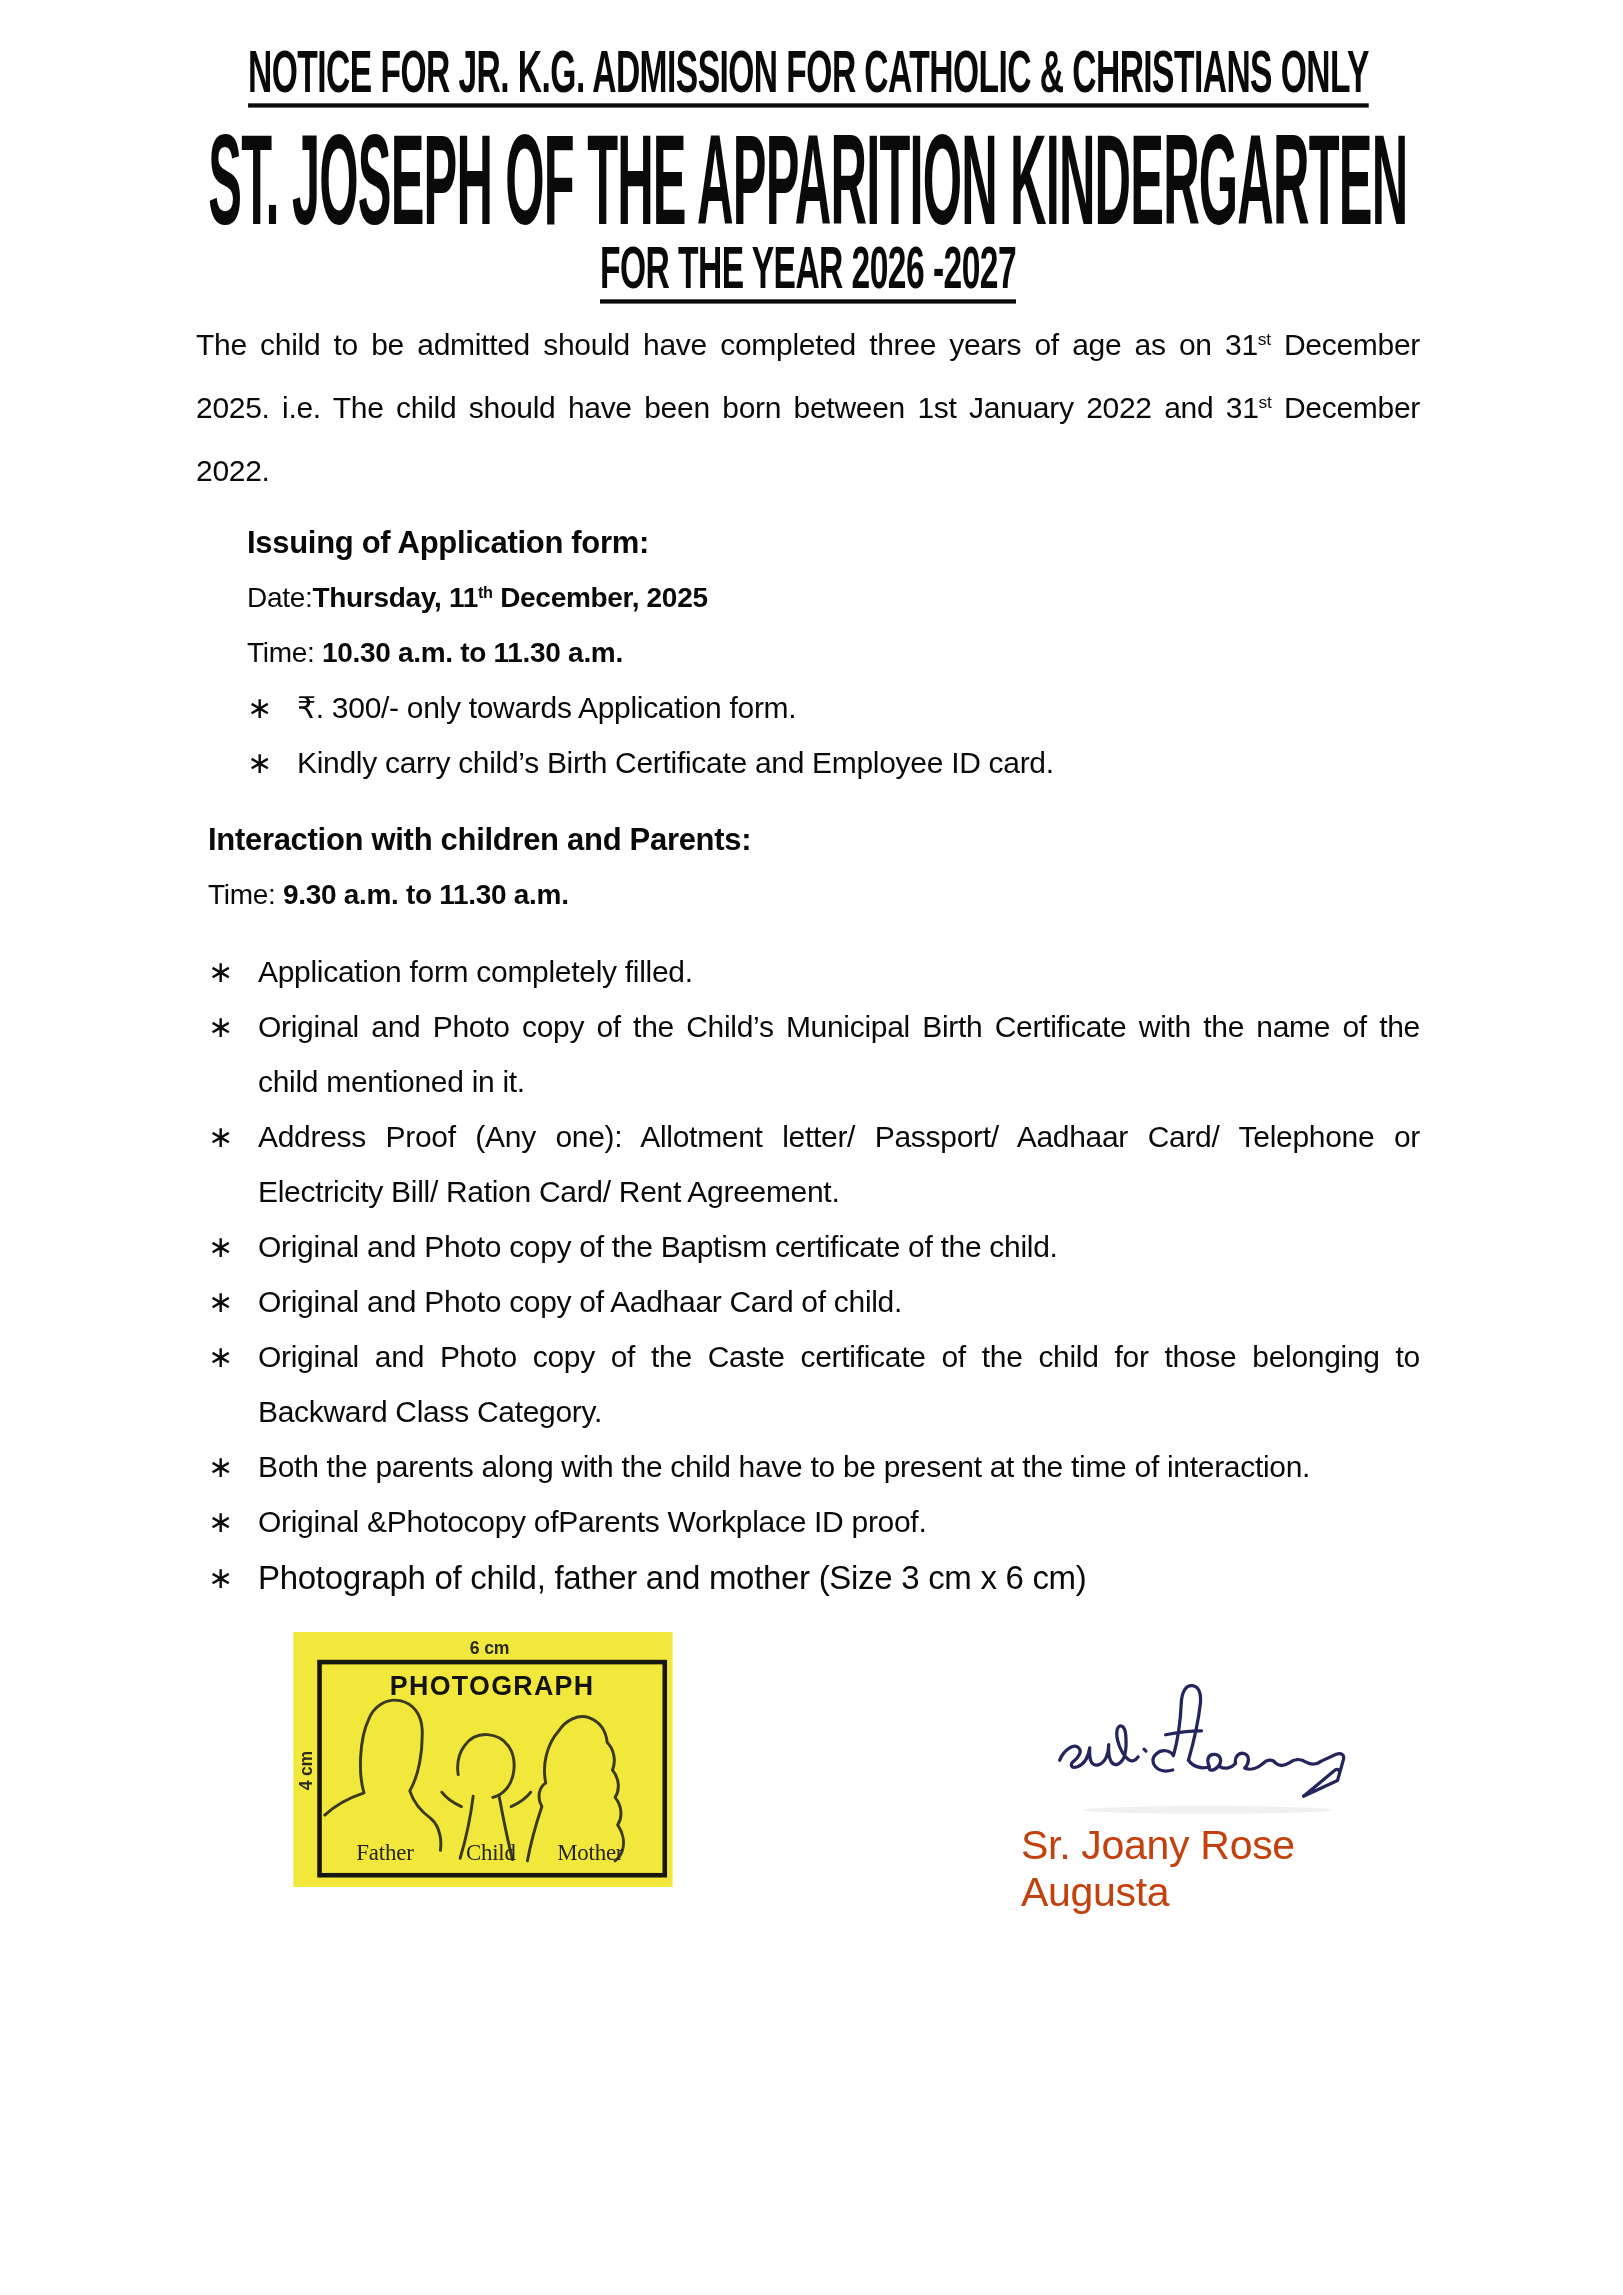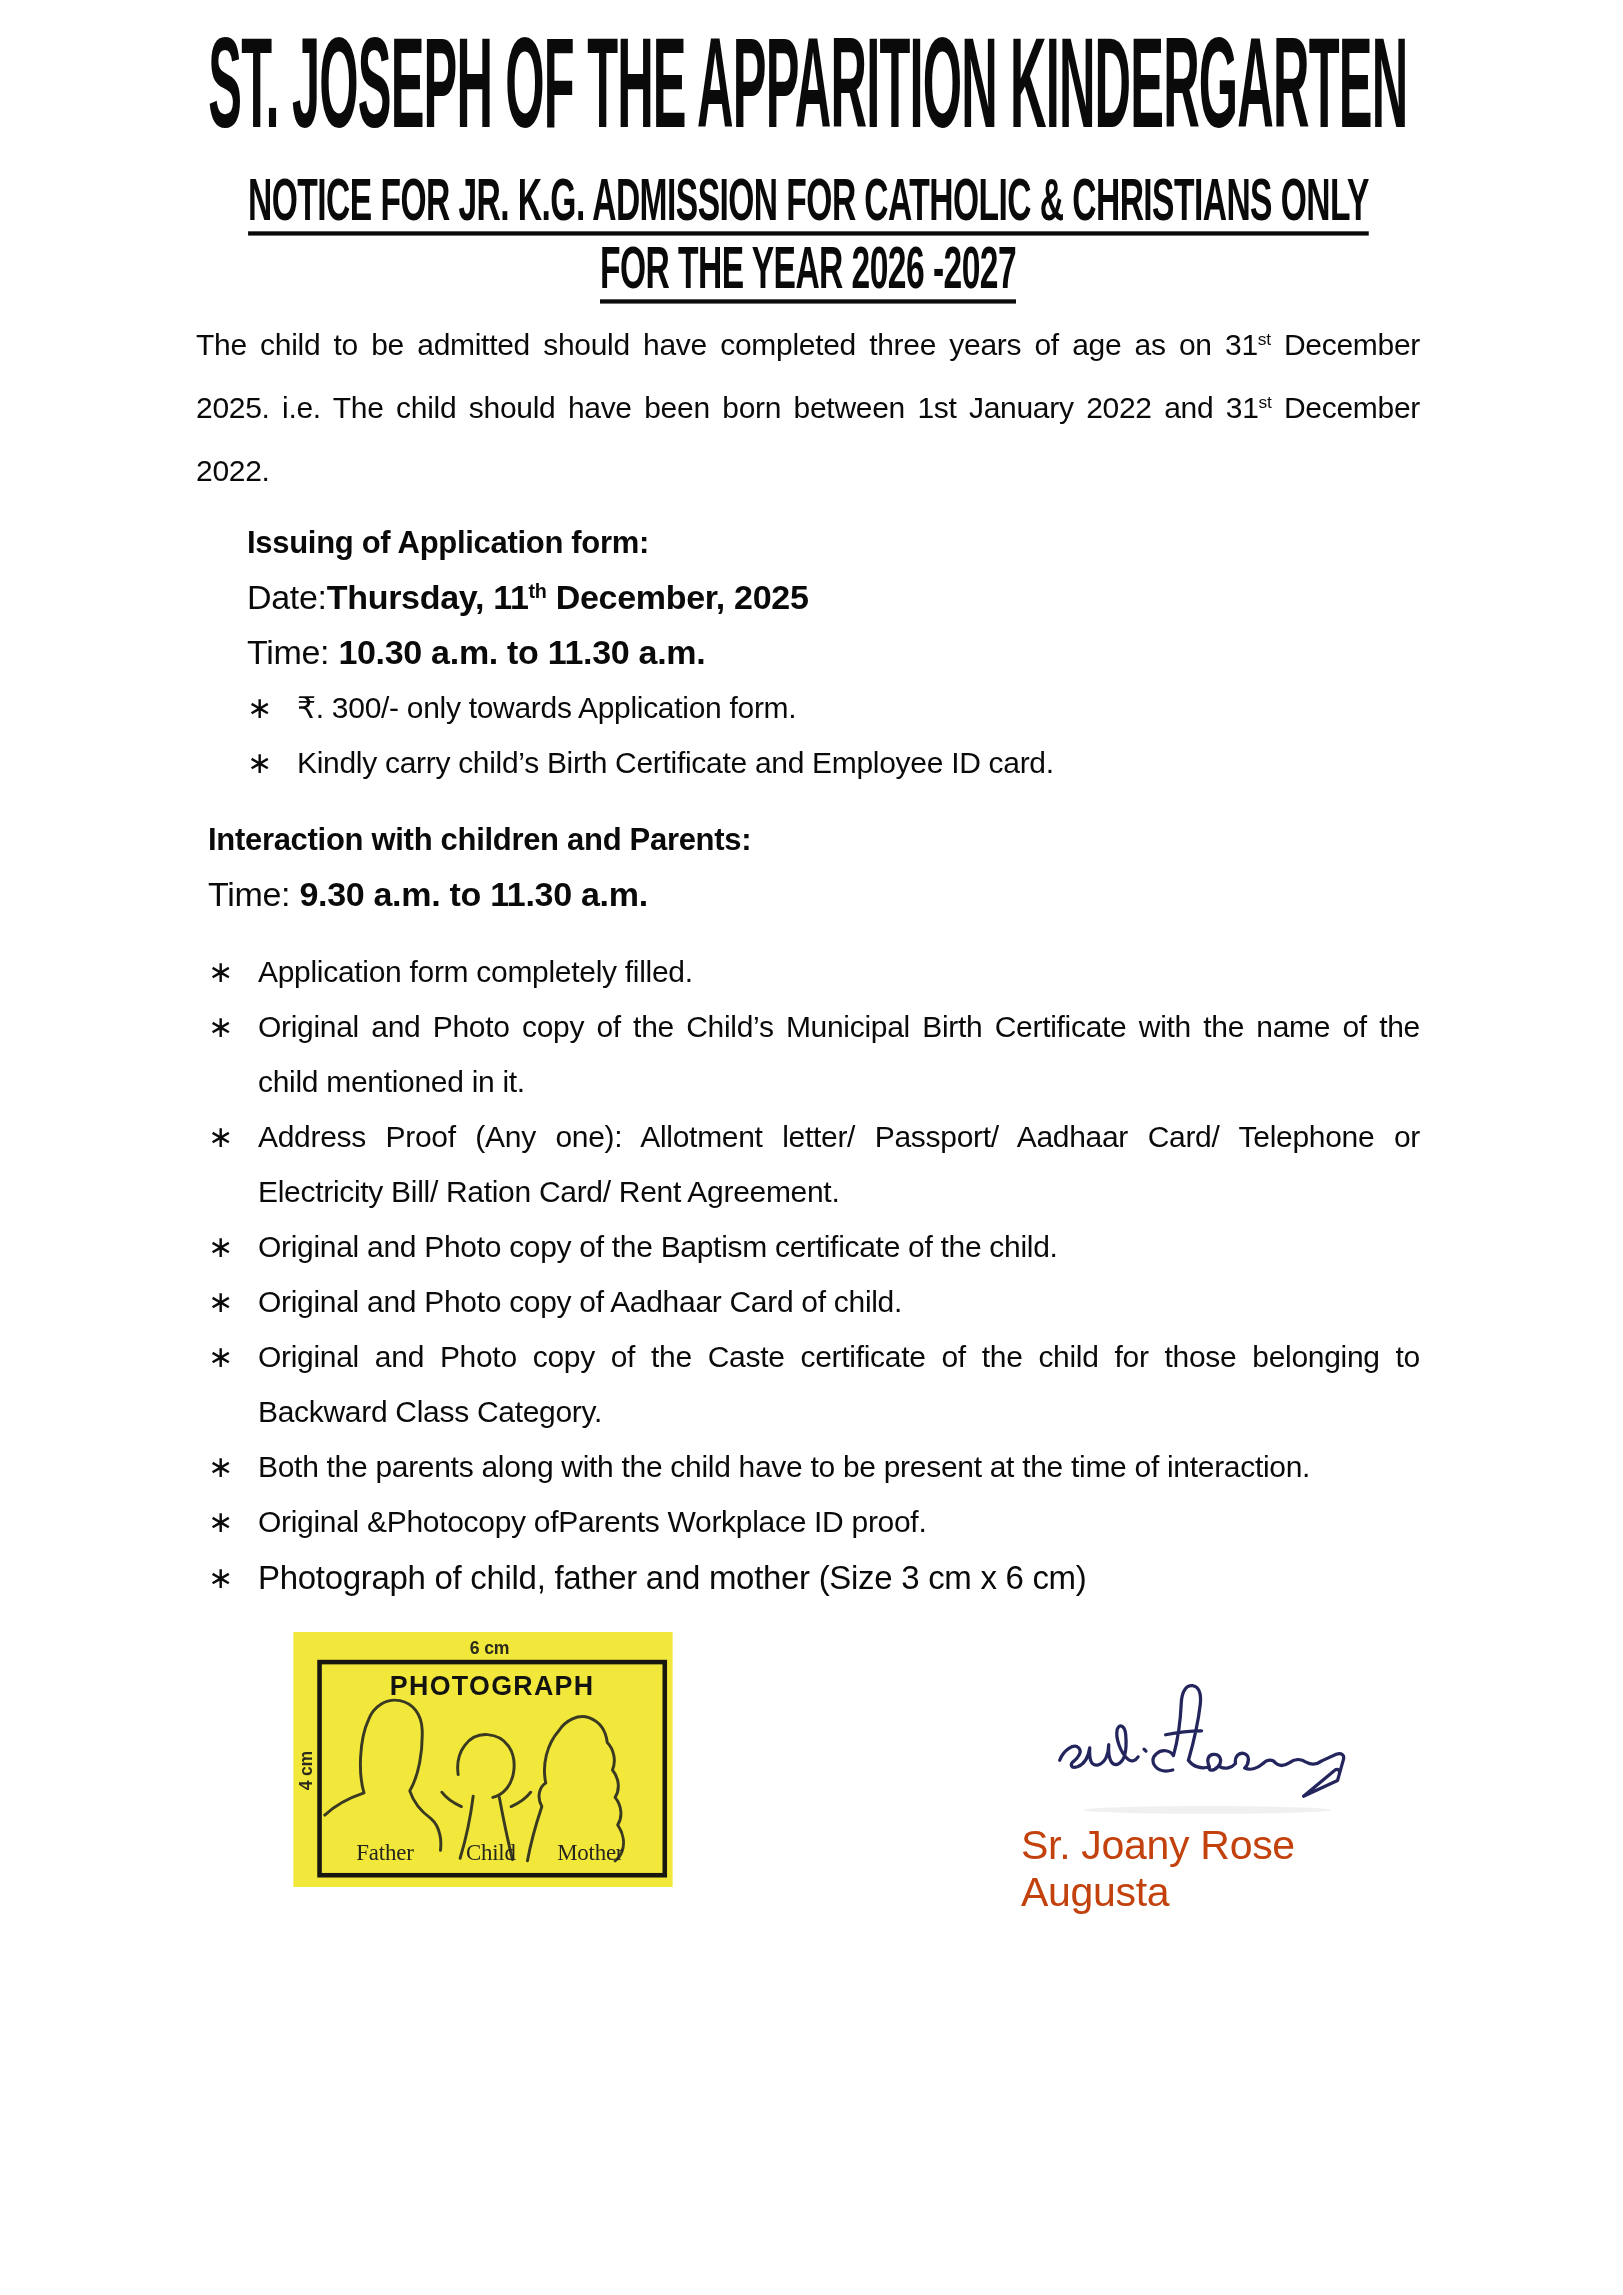"ST. JOSEPH OF THE APPARITION" div.center-scale { order: before "NOTICE FOR JR. K.G. ADMISSION" -> after "NOTICE FOR JR. K.G. ADMISSION" }
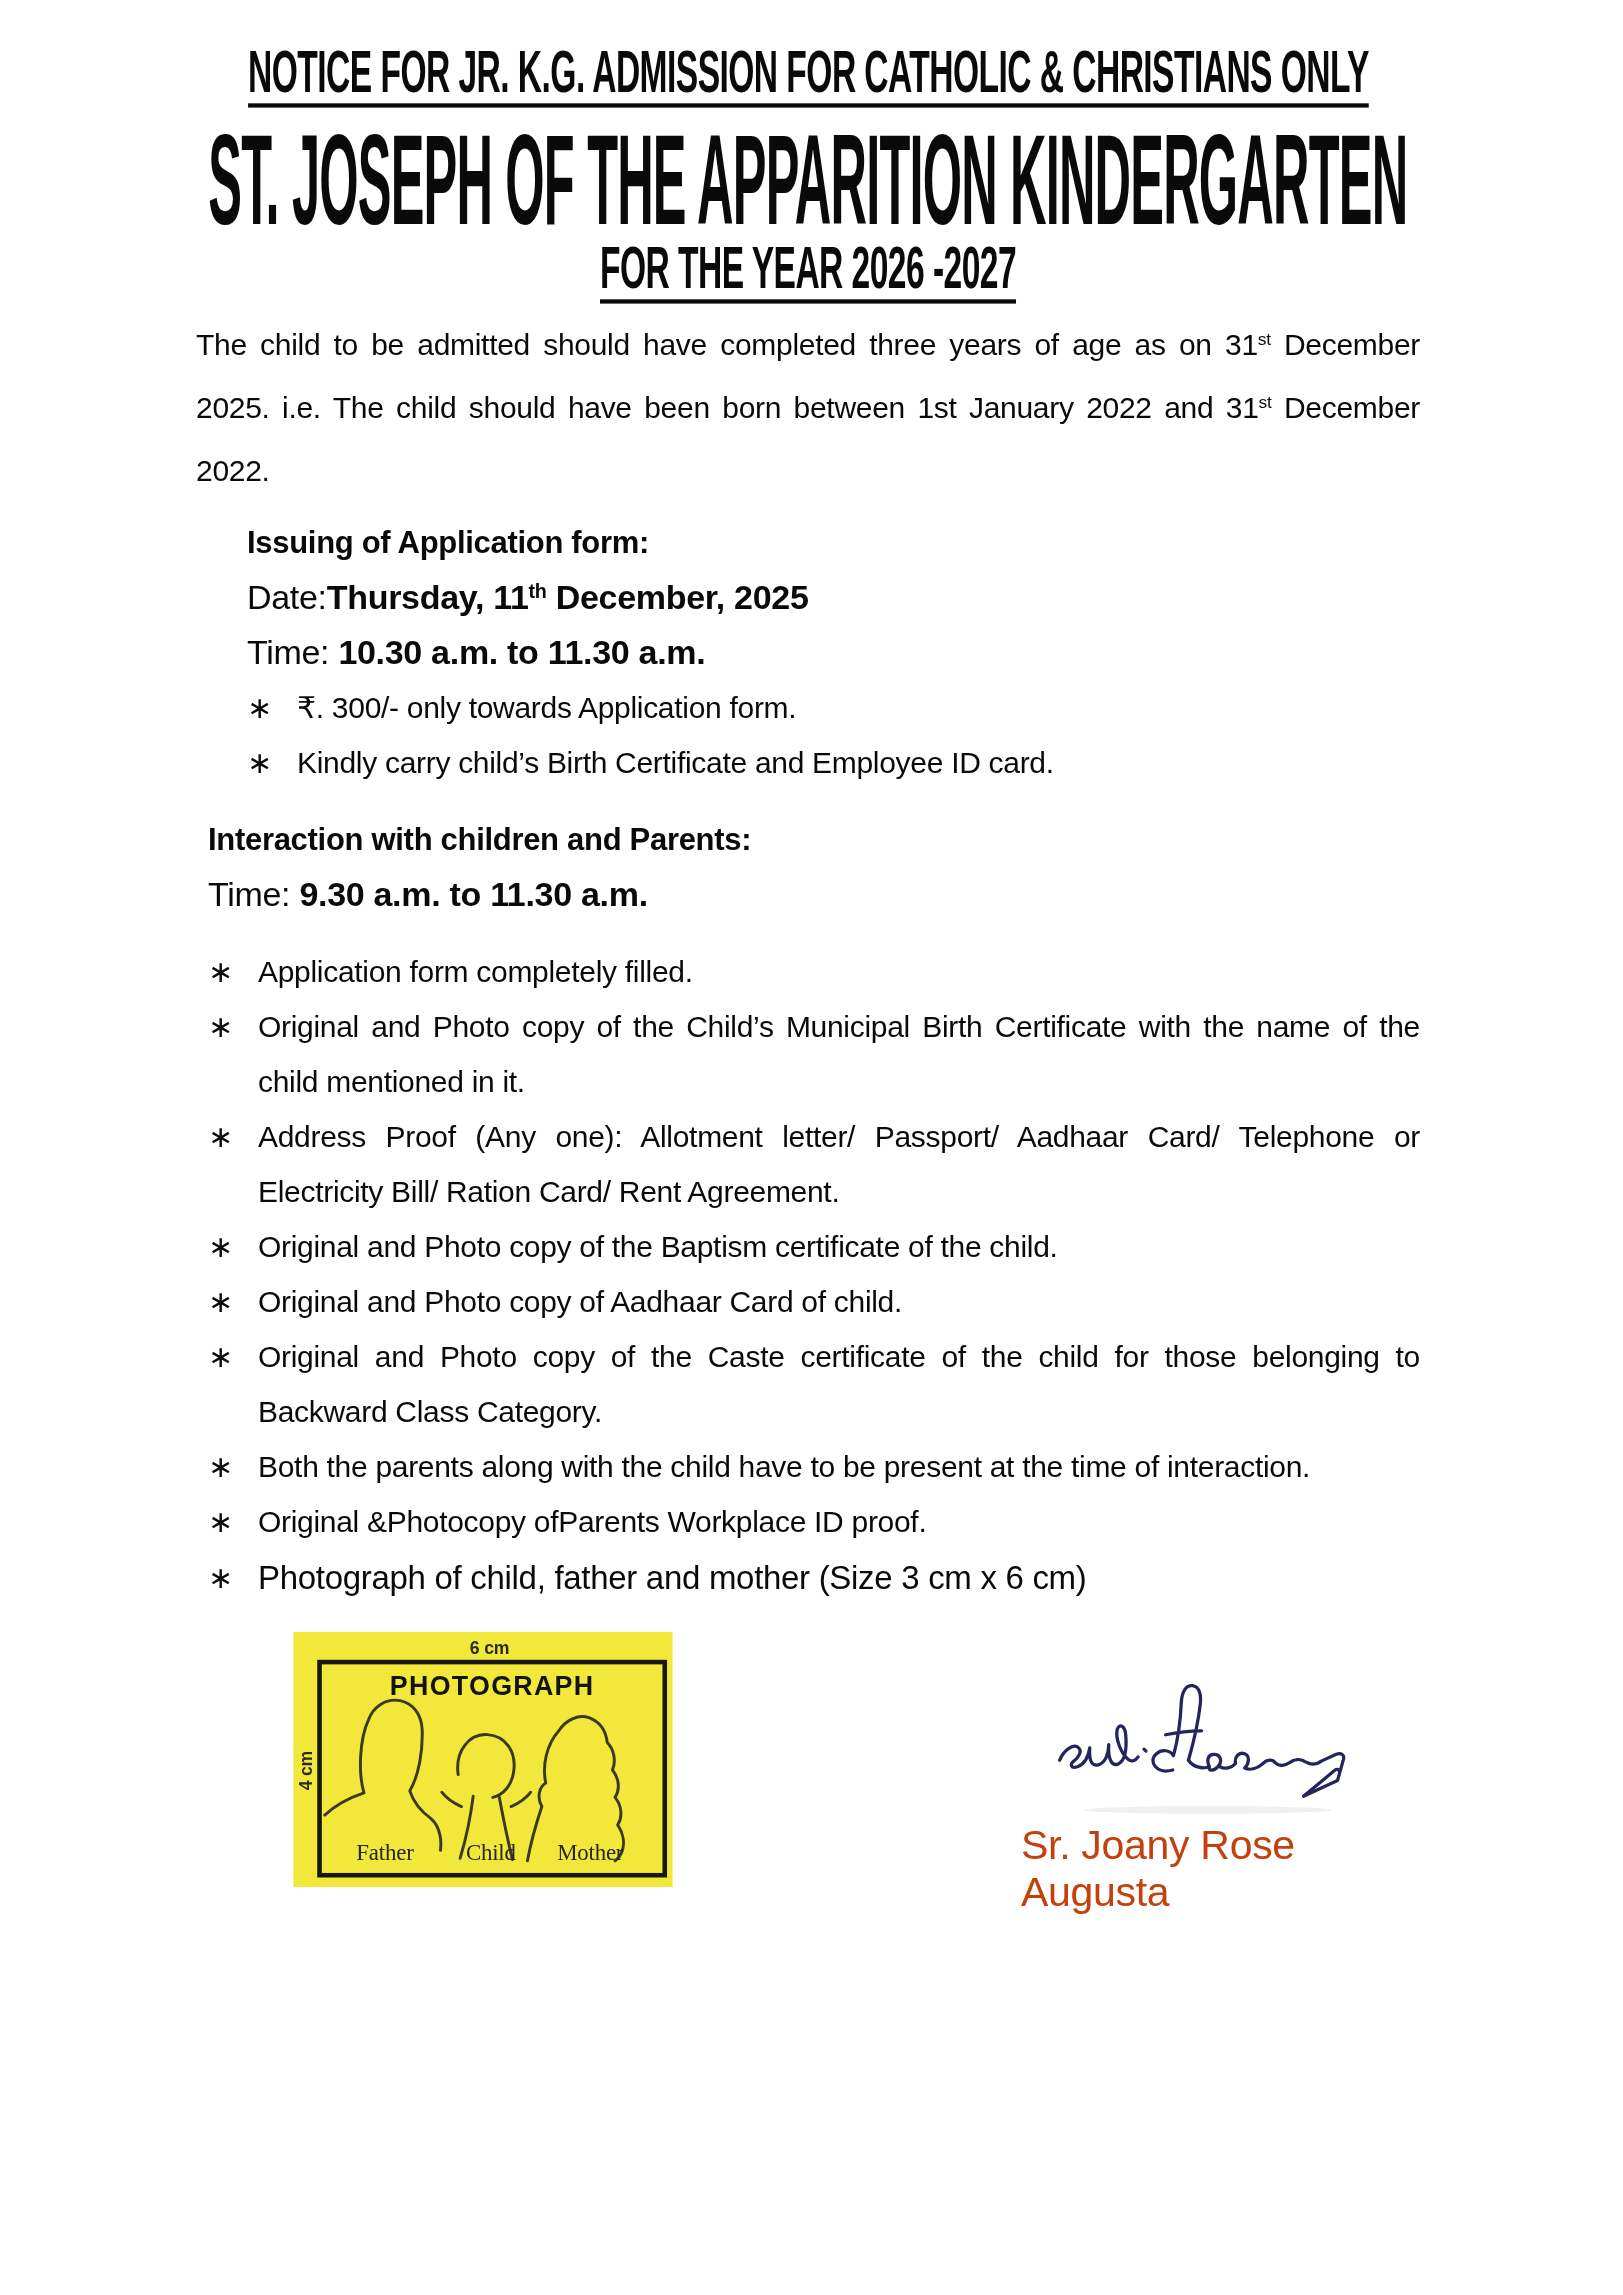"Date:Thursday, 11th December, 2025" .row { font-size: 34px -> 28px }
